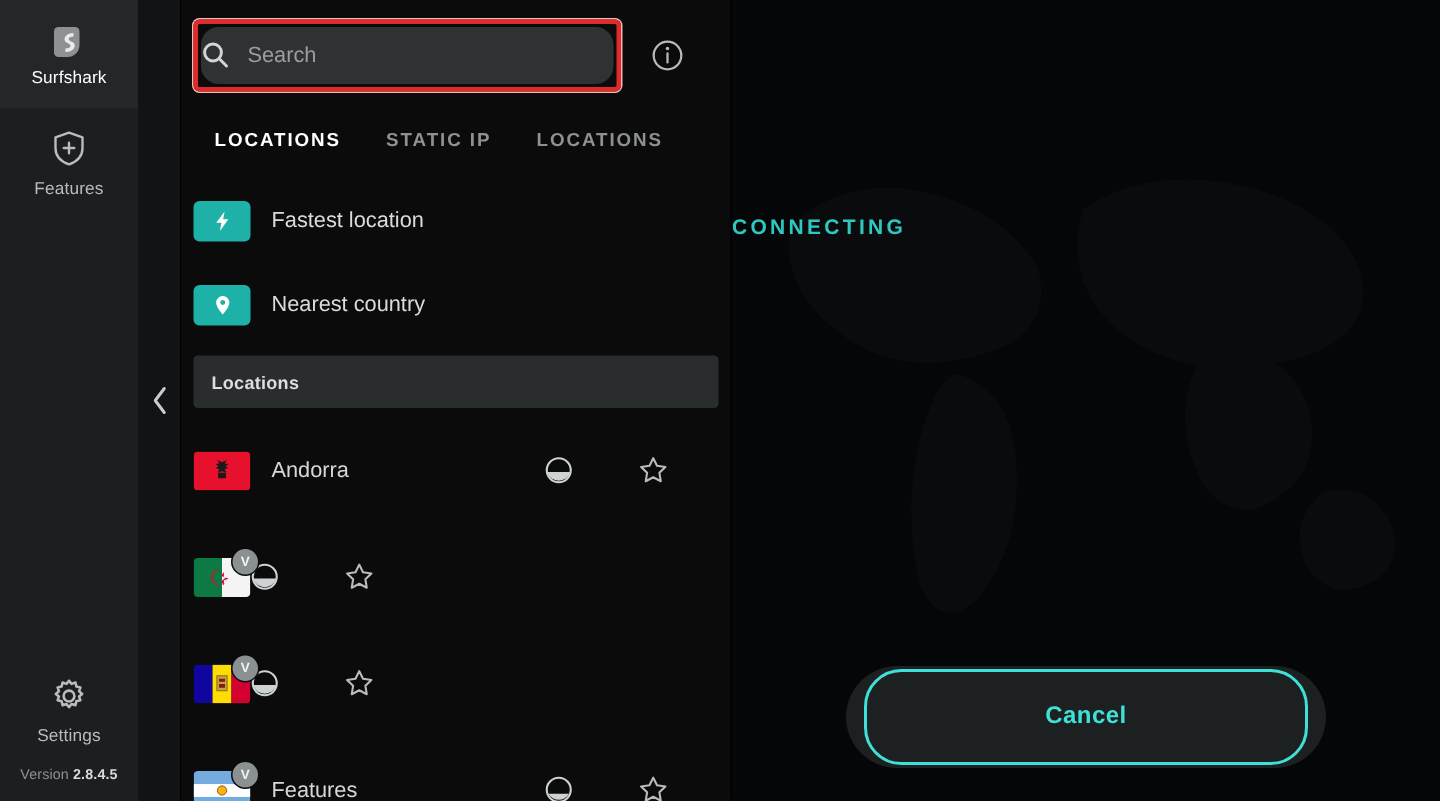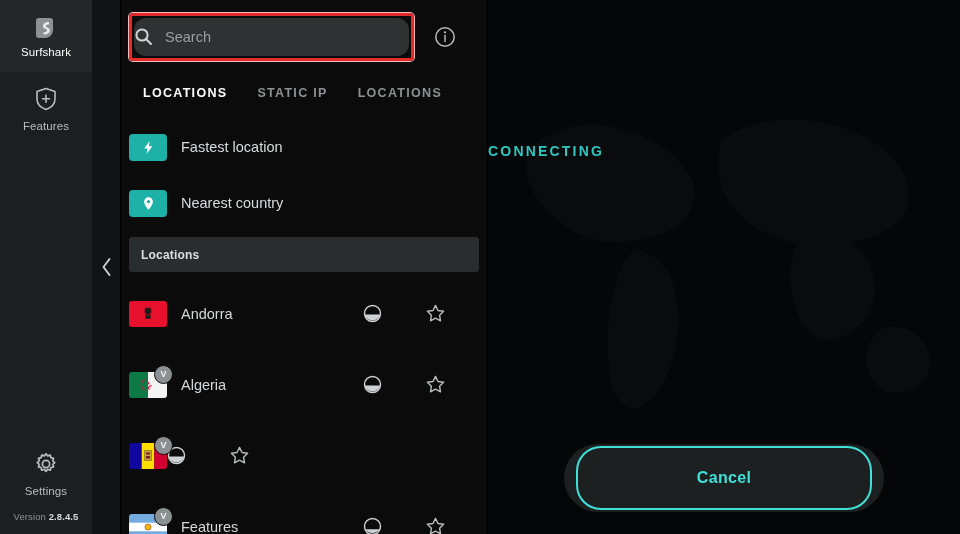"Algeria" span.cname { html: <span>Algeria</span> -> none }
